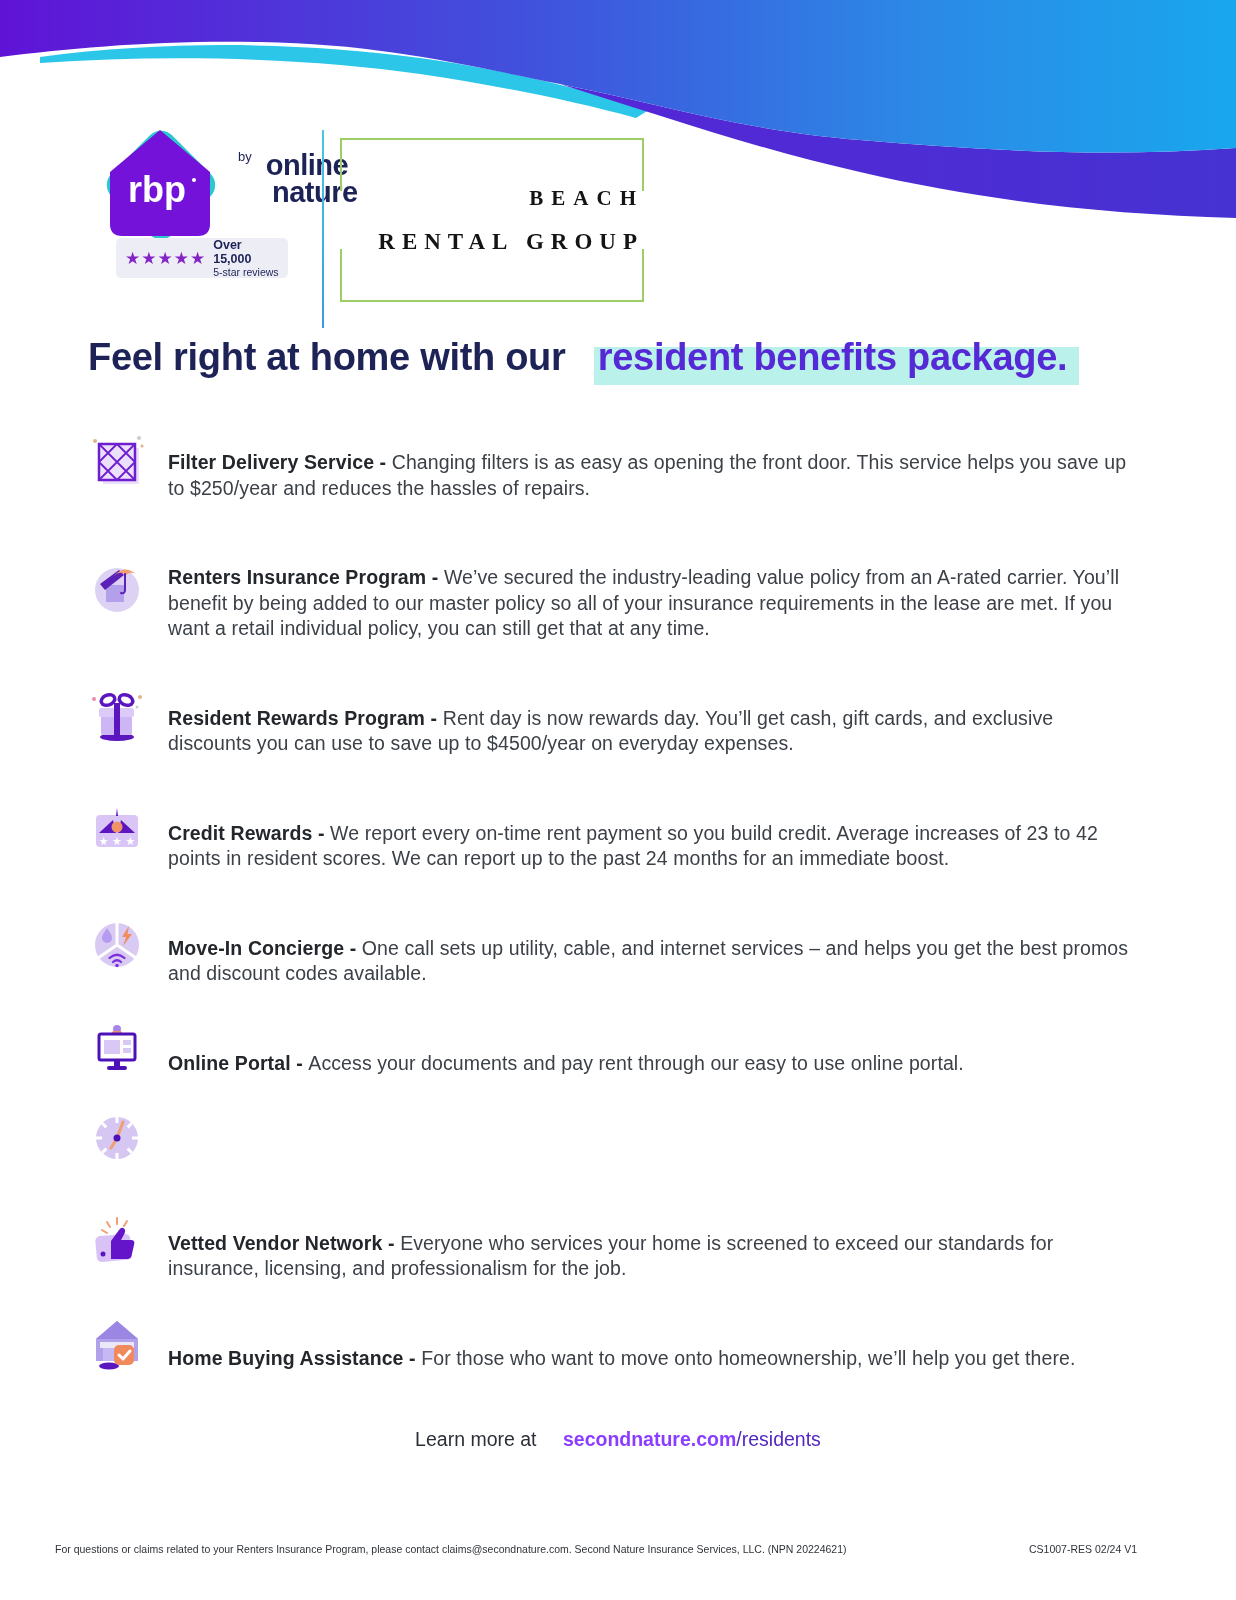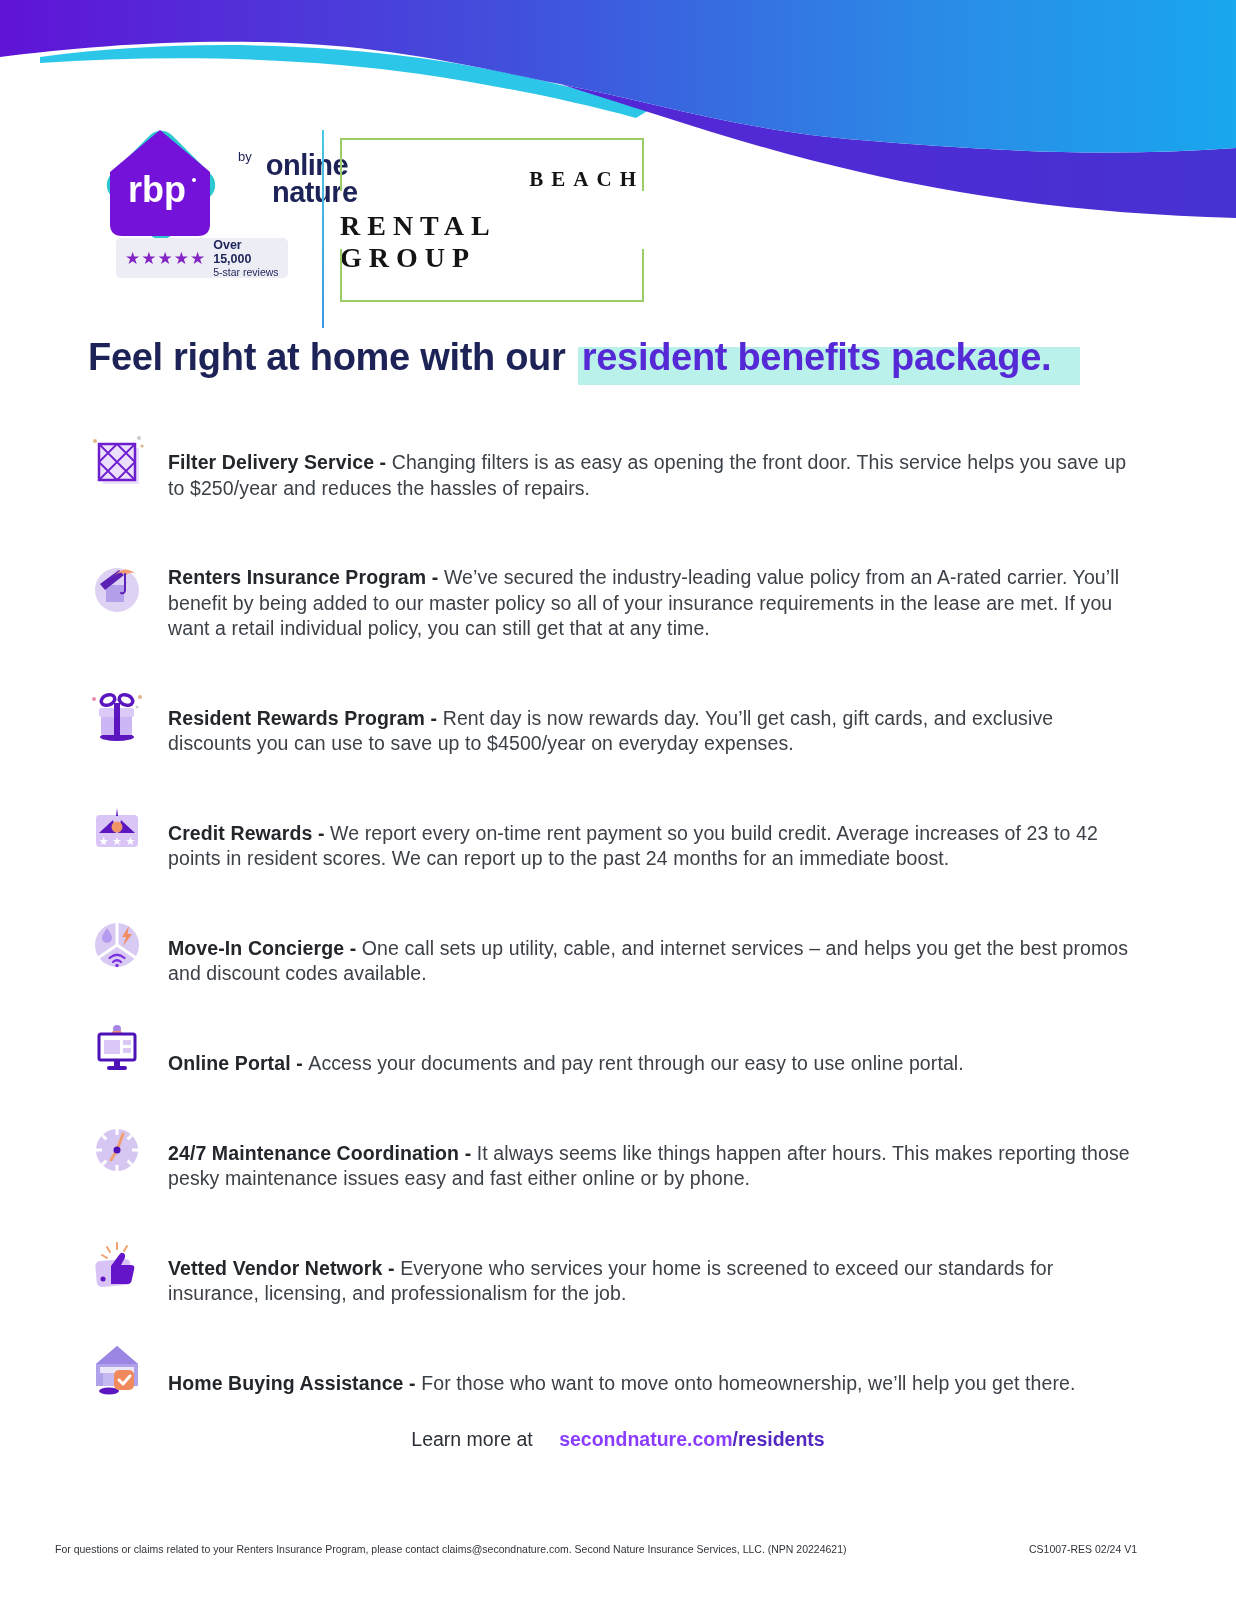"RENTAL GROUP" .beach-l2 { font-size: 28px -> 23px }
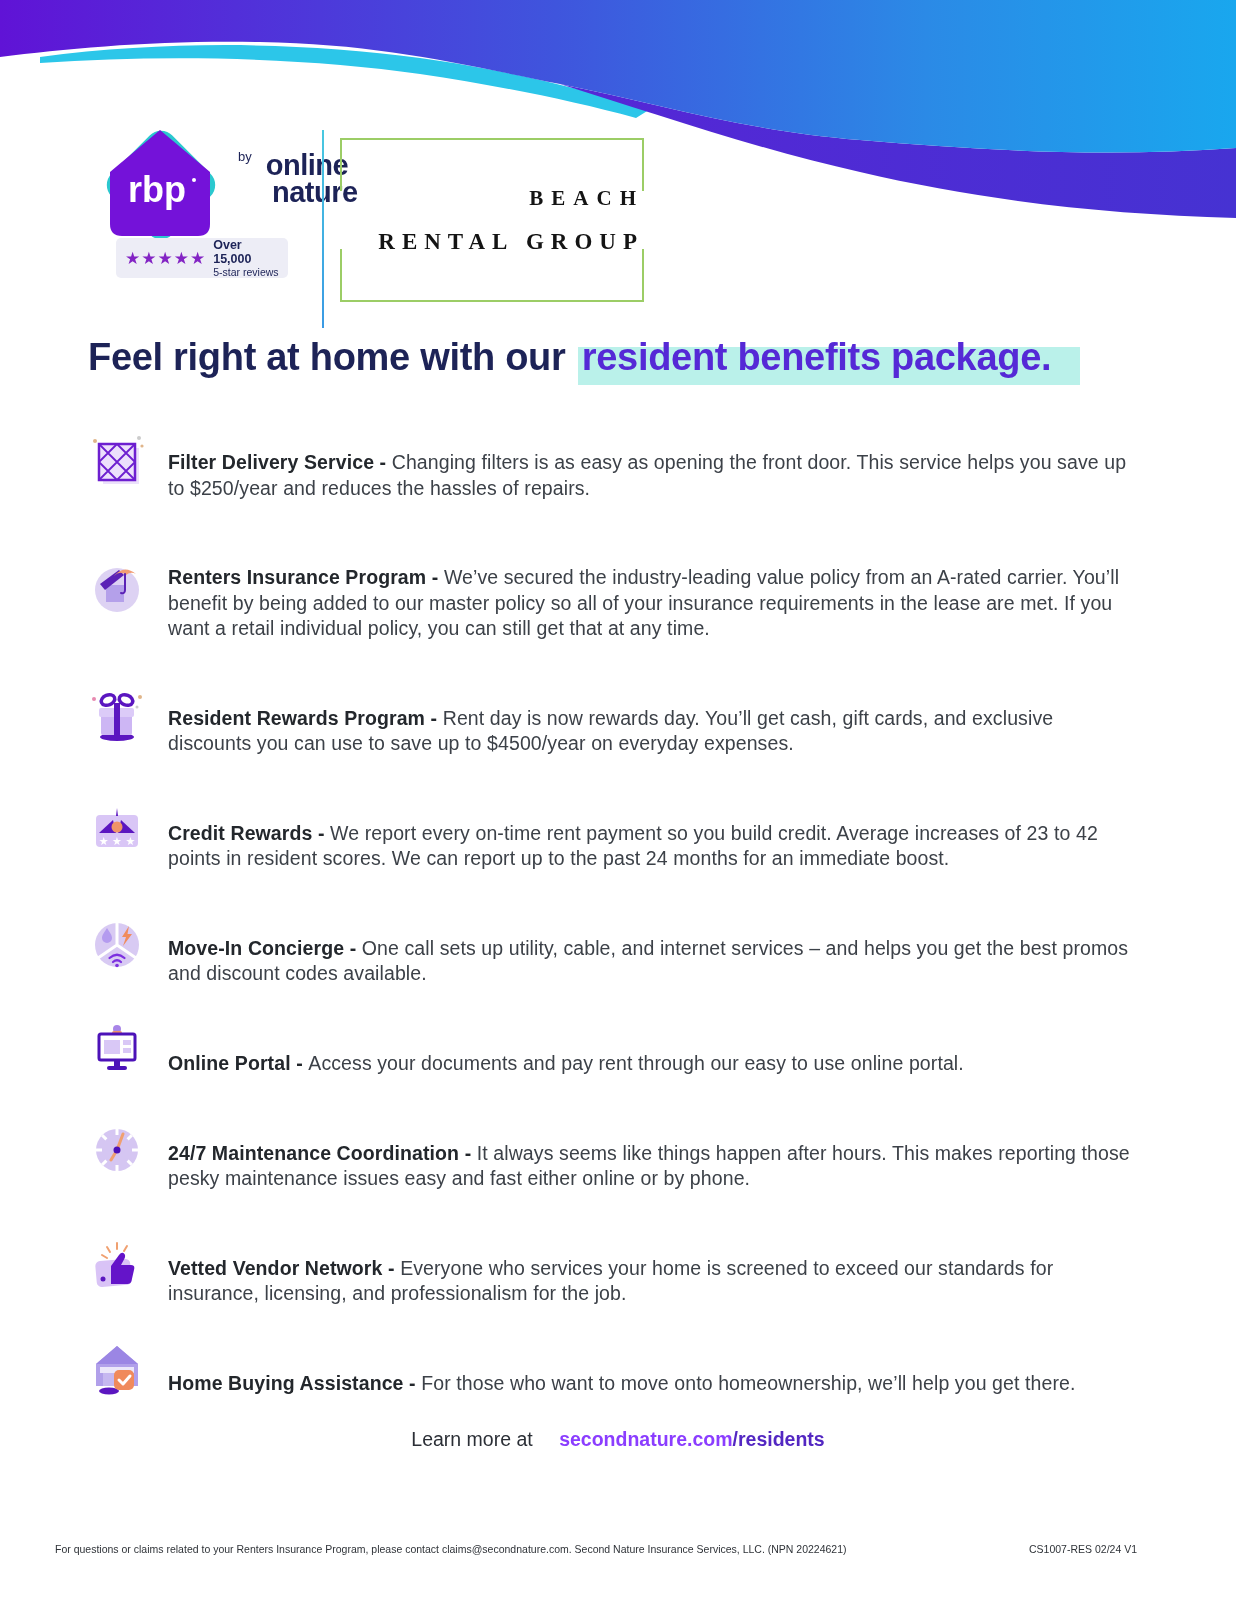"resident benefits package." .title .hl { margin-left: 2px -> 18px; padding: 0 29px 7px 4px -> 0 12px 7px 4px }
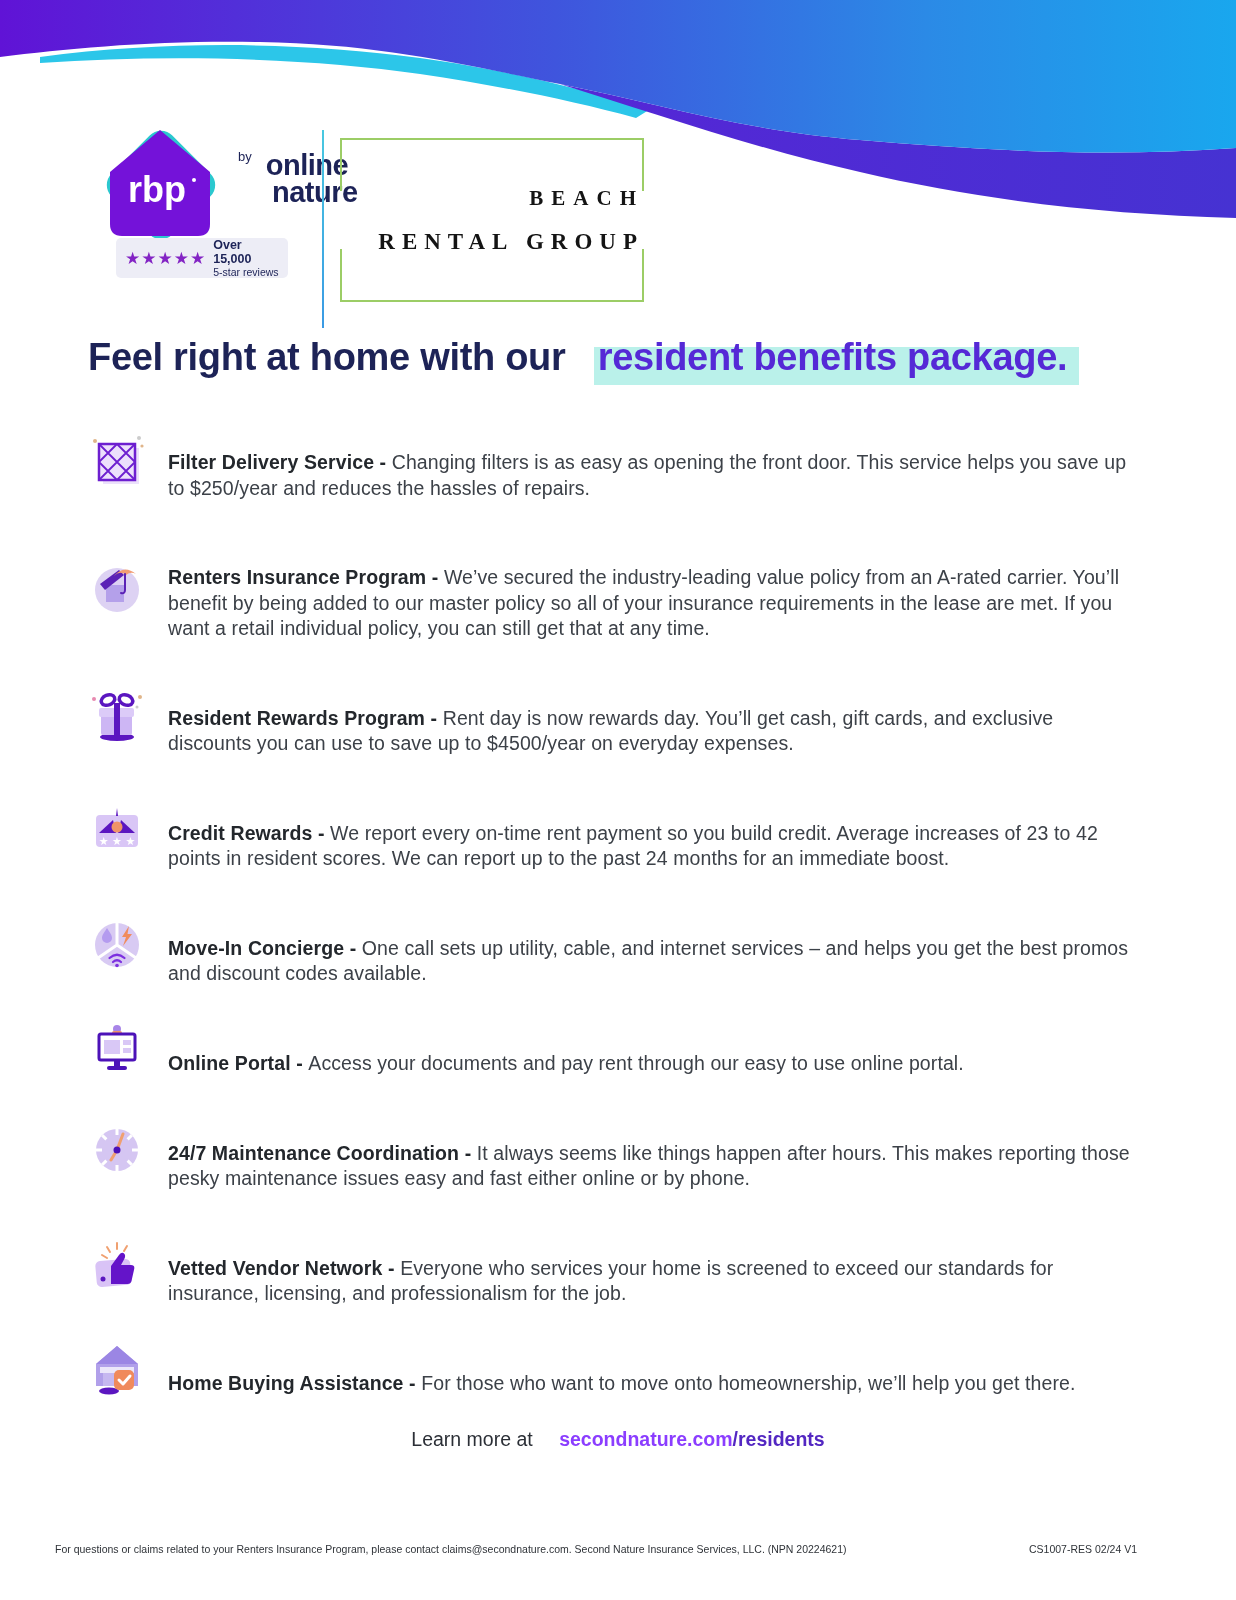"24/7 Maintenance Coordination - It" div.benefit-text { html: <div><b>24/7 Maintenance Coordination - </b><span>It always seems like things happen after hours. This makes reporting those pesky maintenance issues easy and fast either online or by phone.</span></div> -> none }
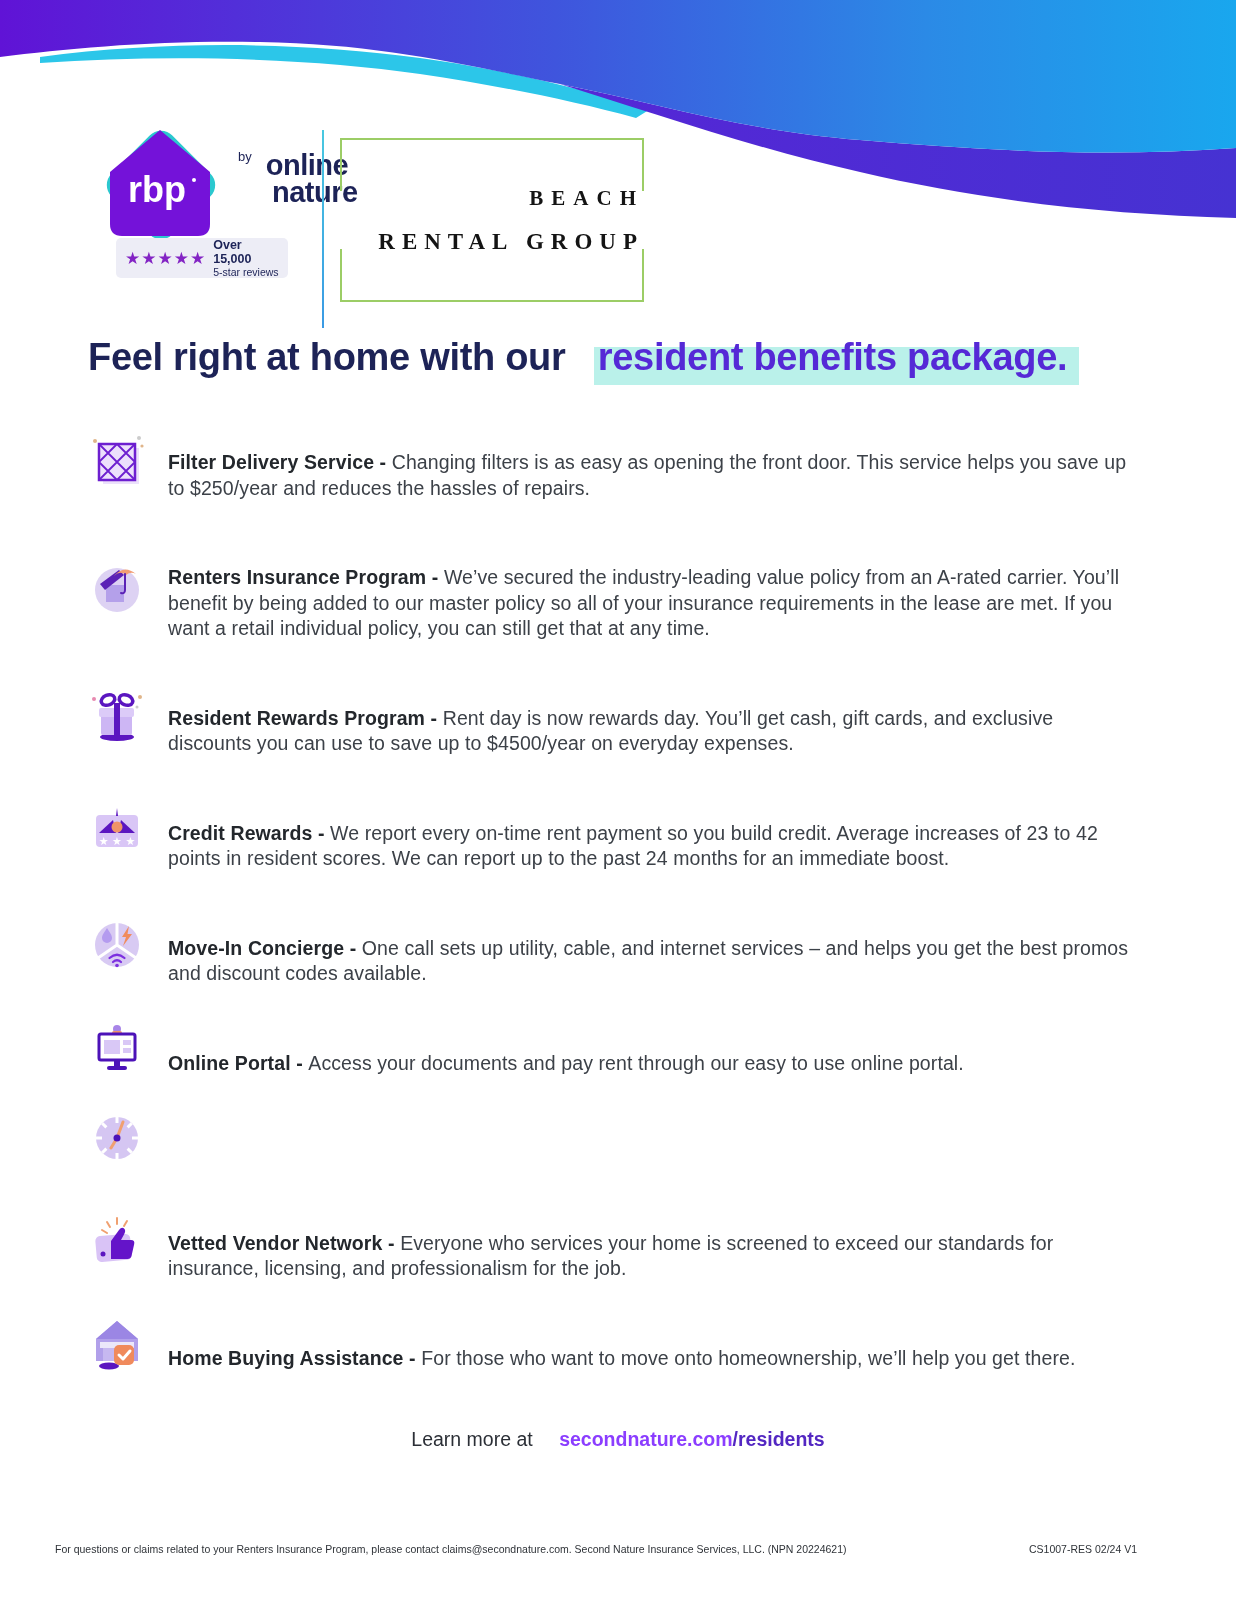"/residents" .learn-more .lnk-path { font-weight: 700 -> 400 }
